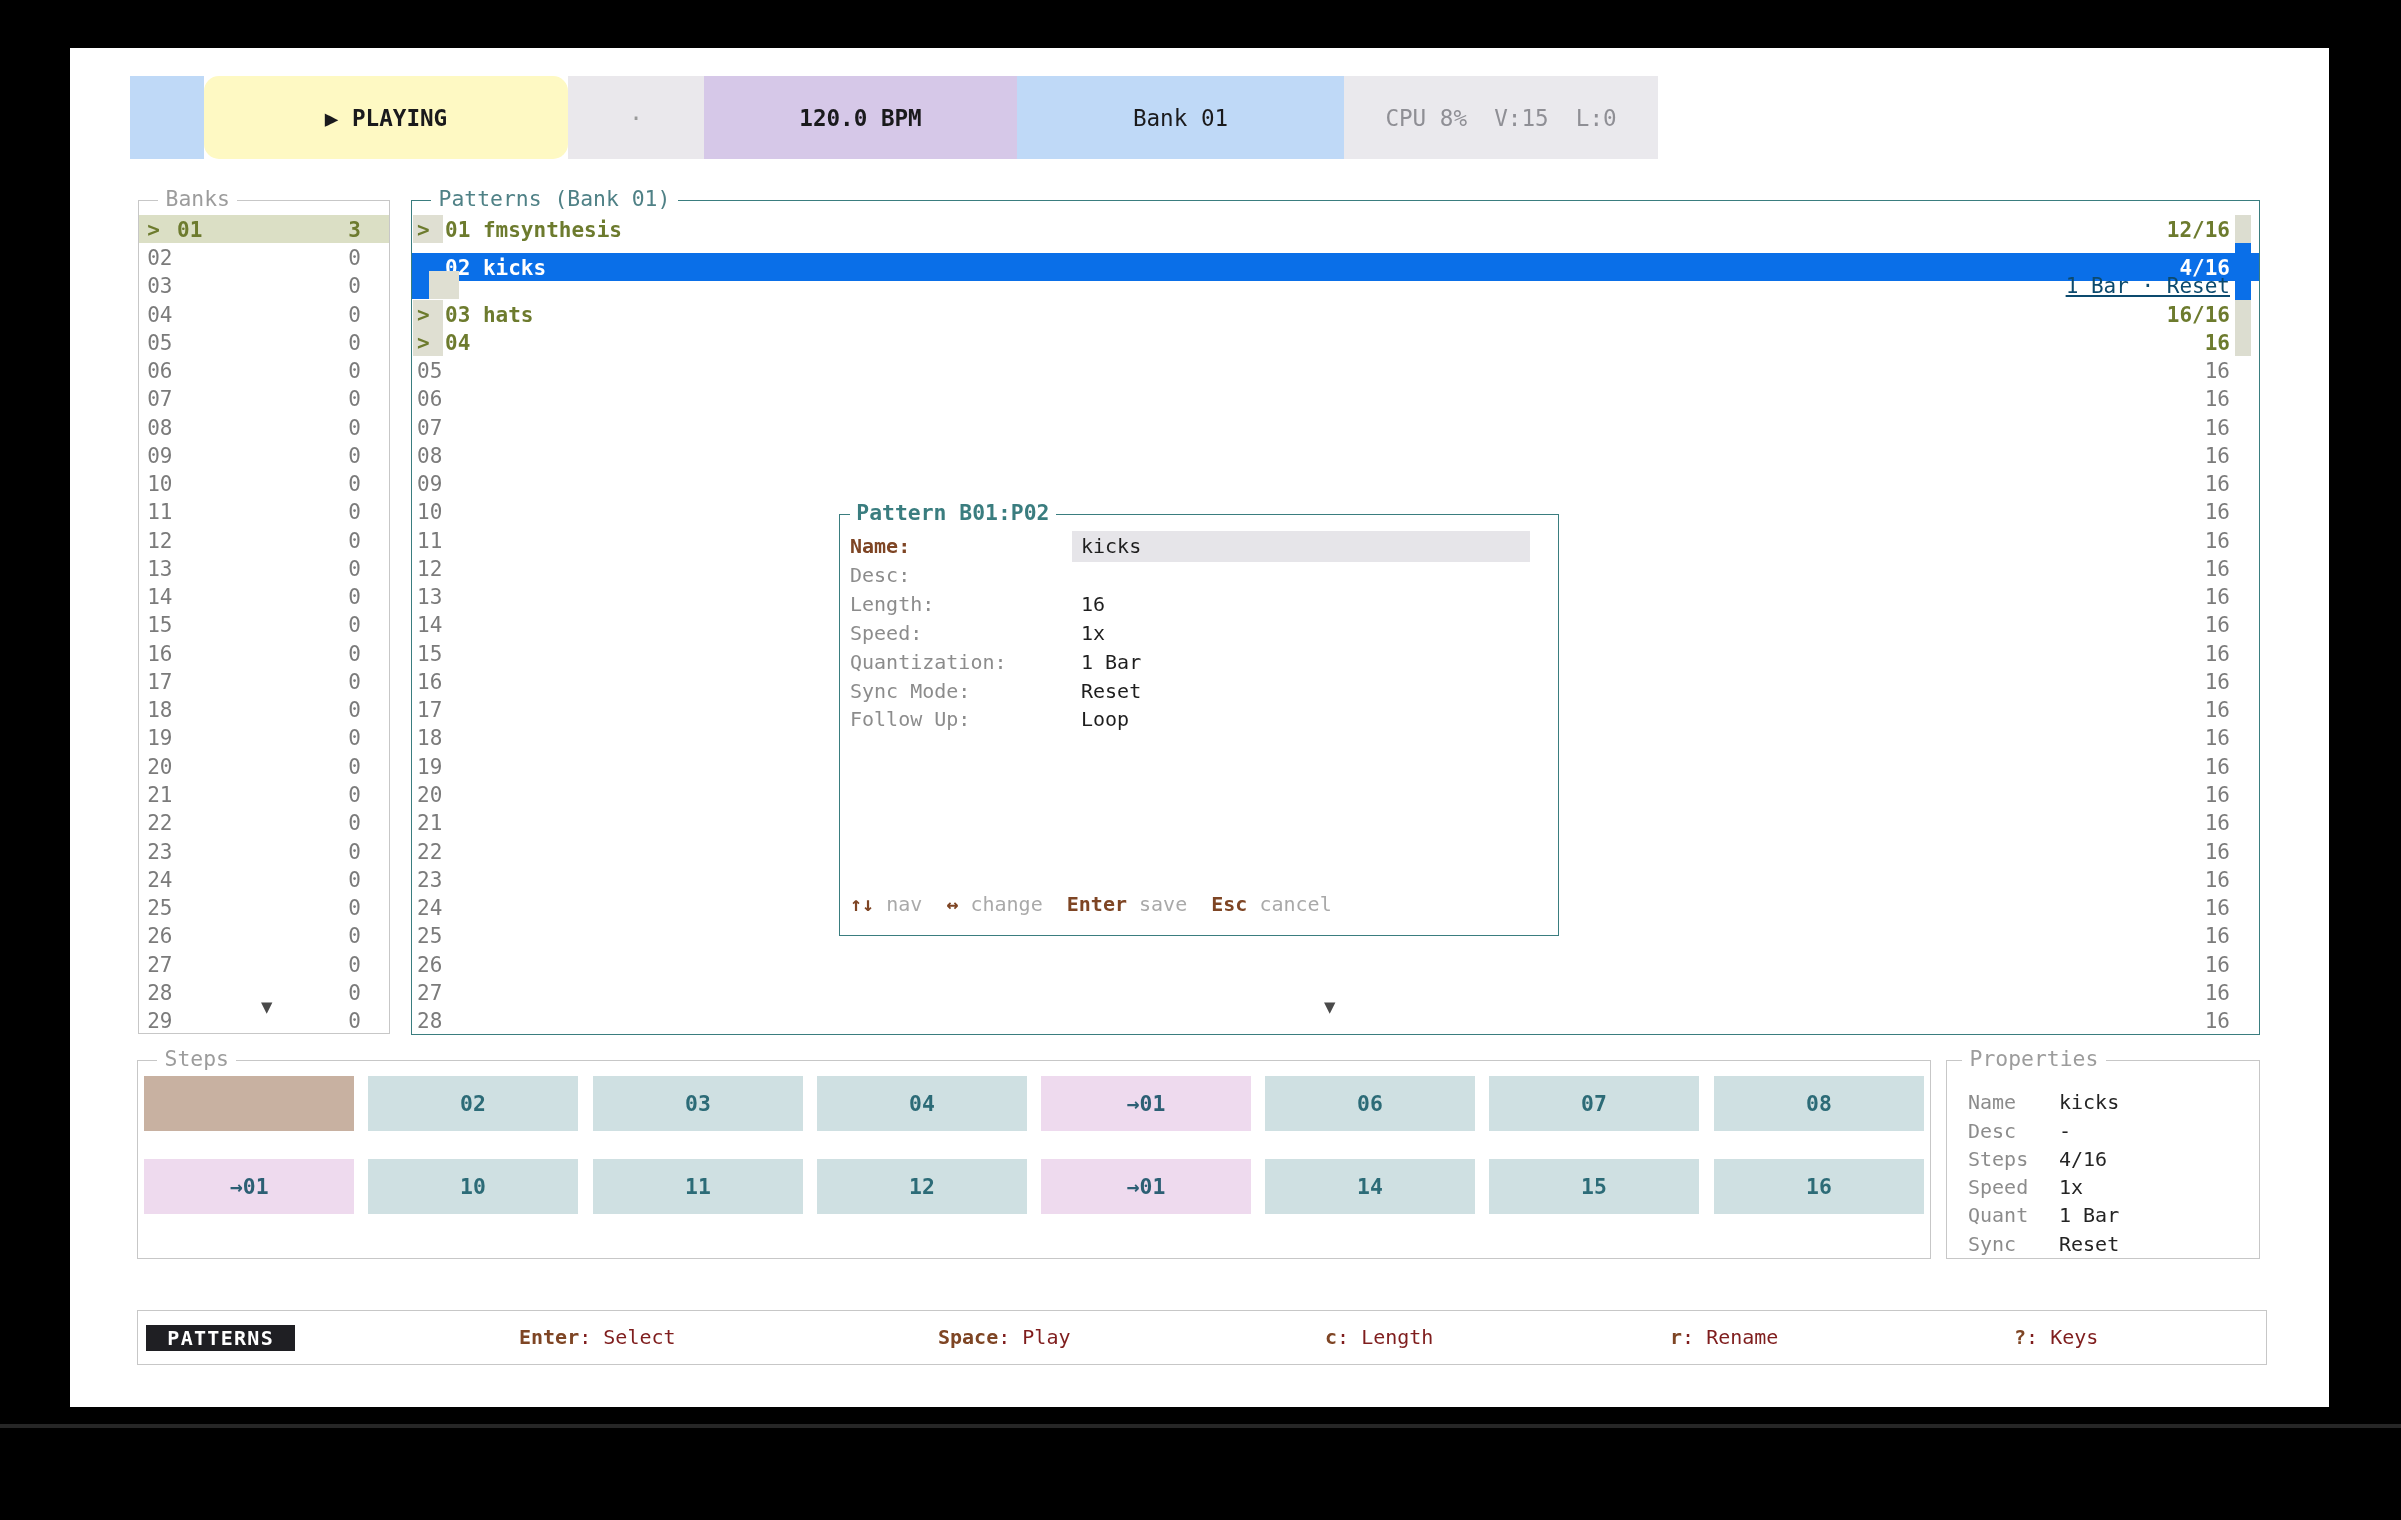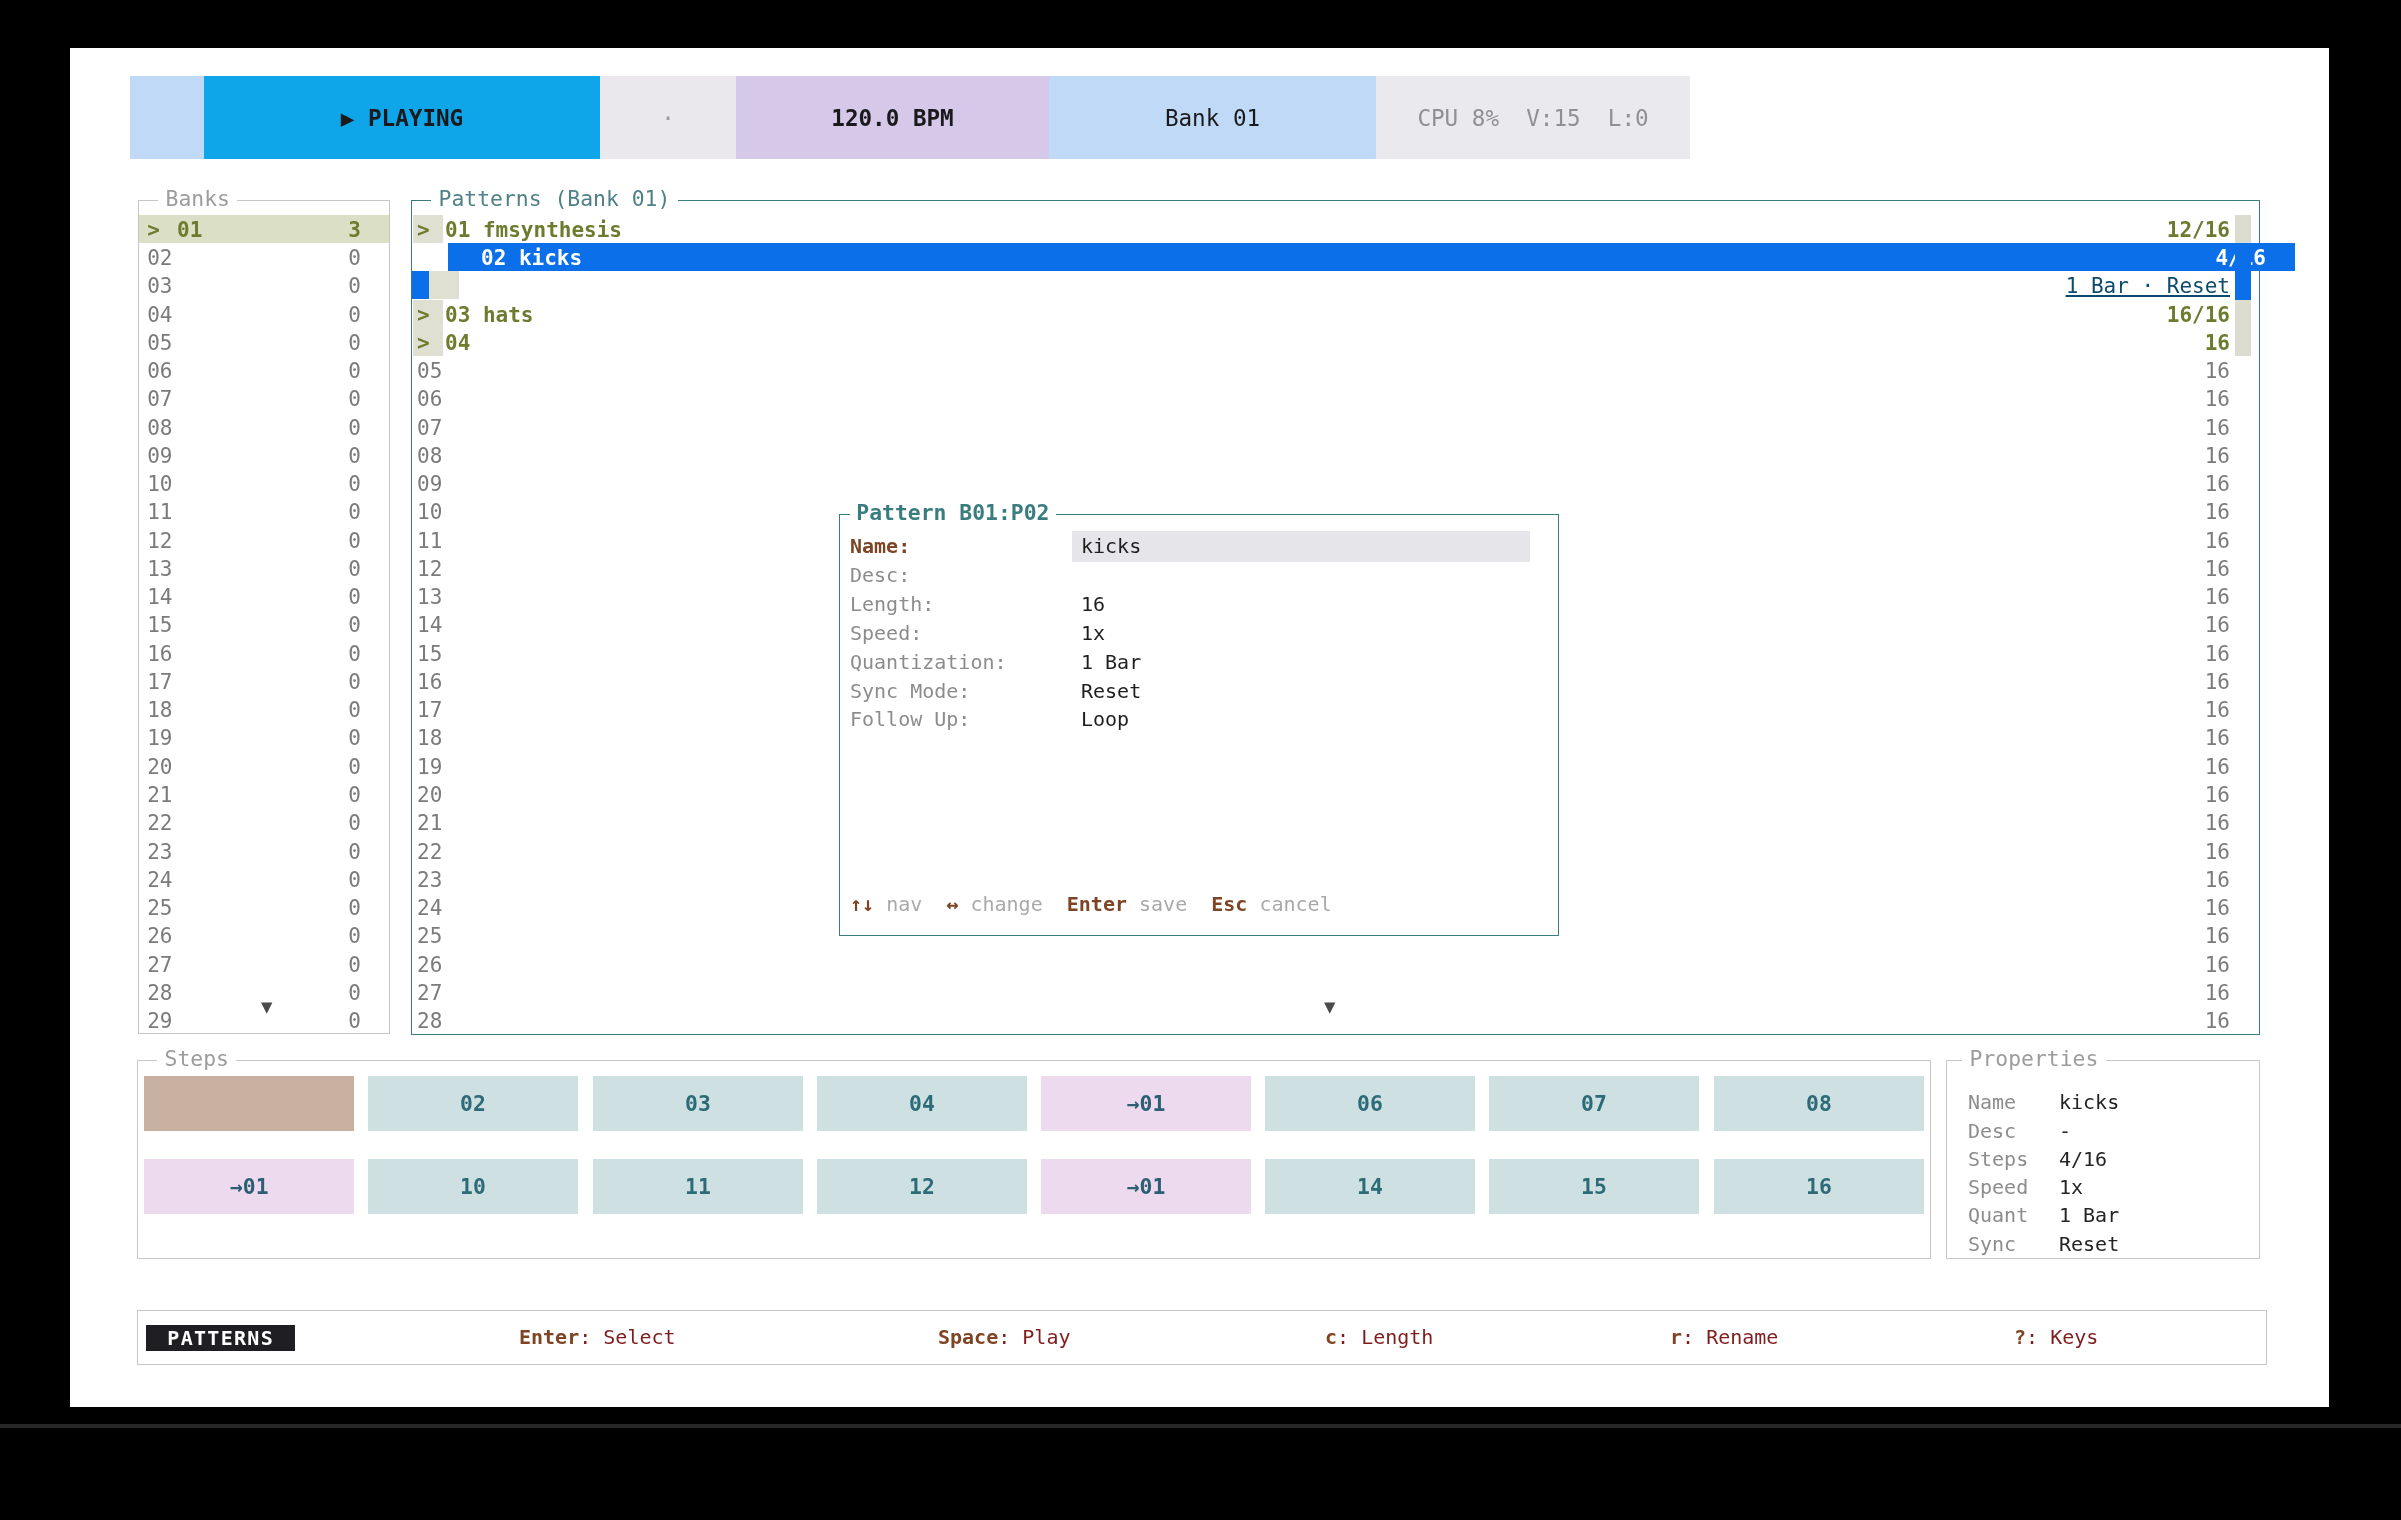"▶ PLAYING" .seg2 { background: #0ea5e9 -> #fef9c3; border-radius: none -> 15px; width: 396px -> 364px }
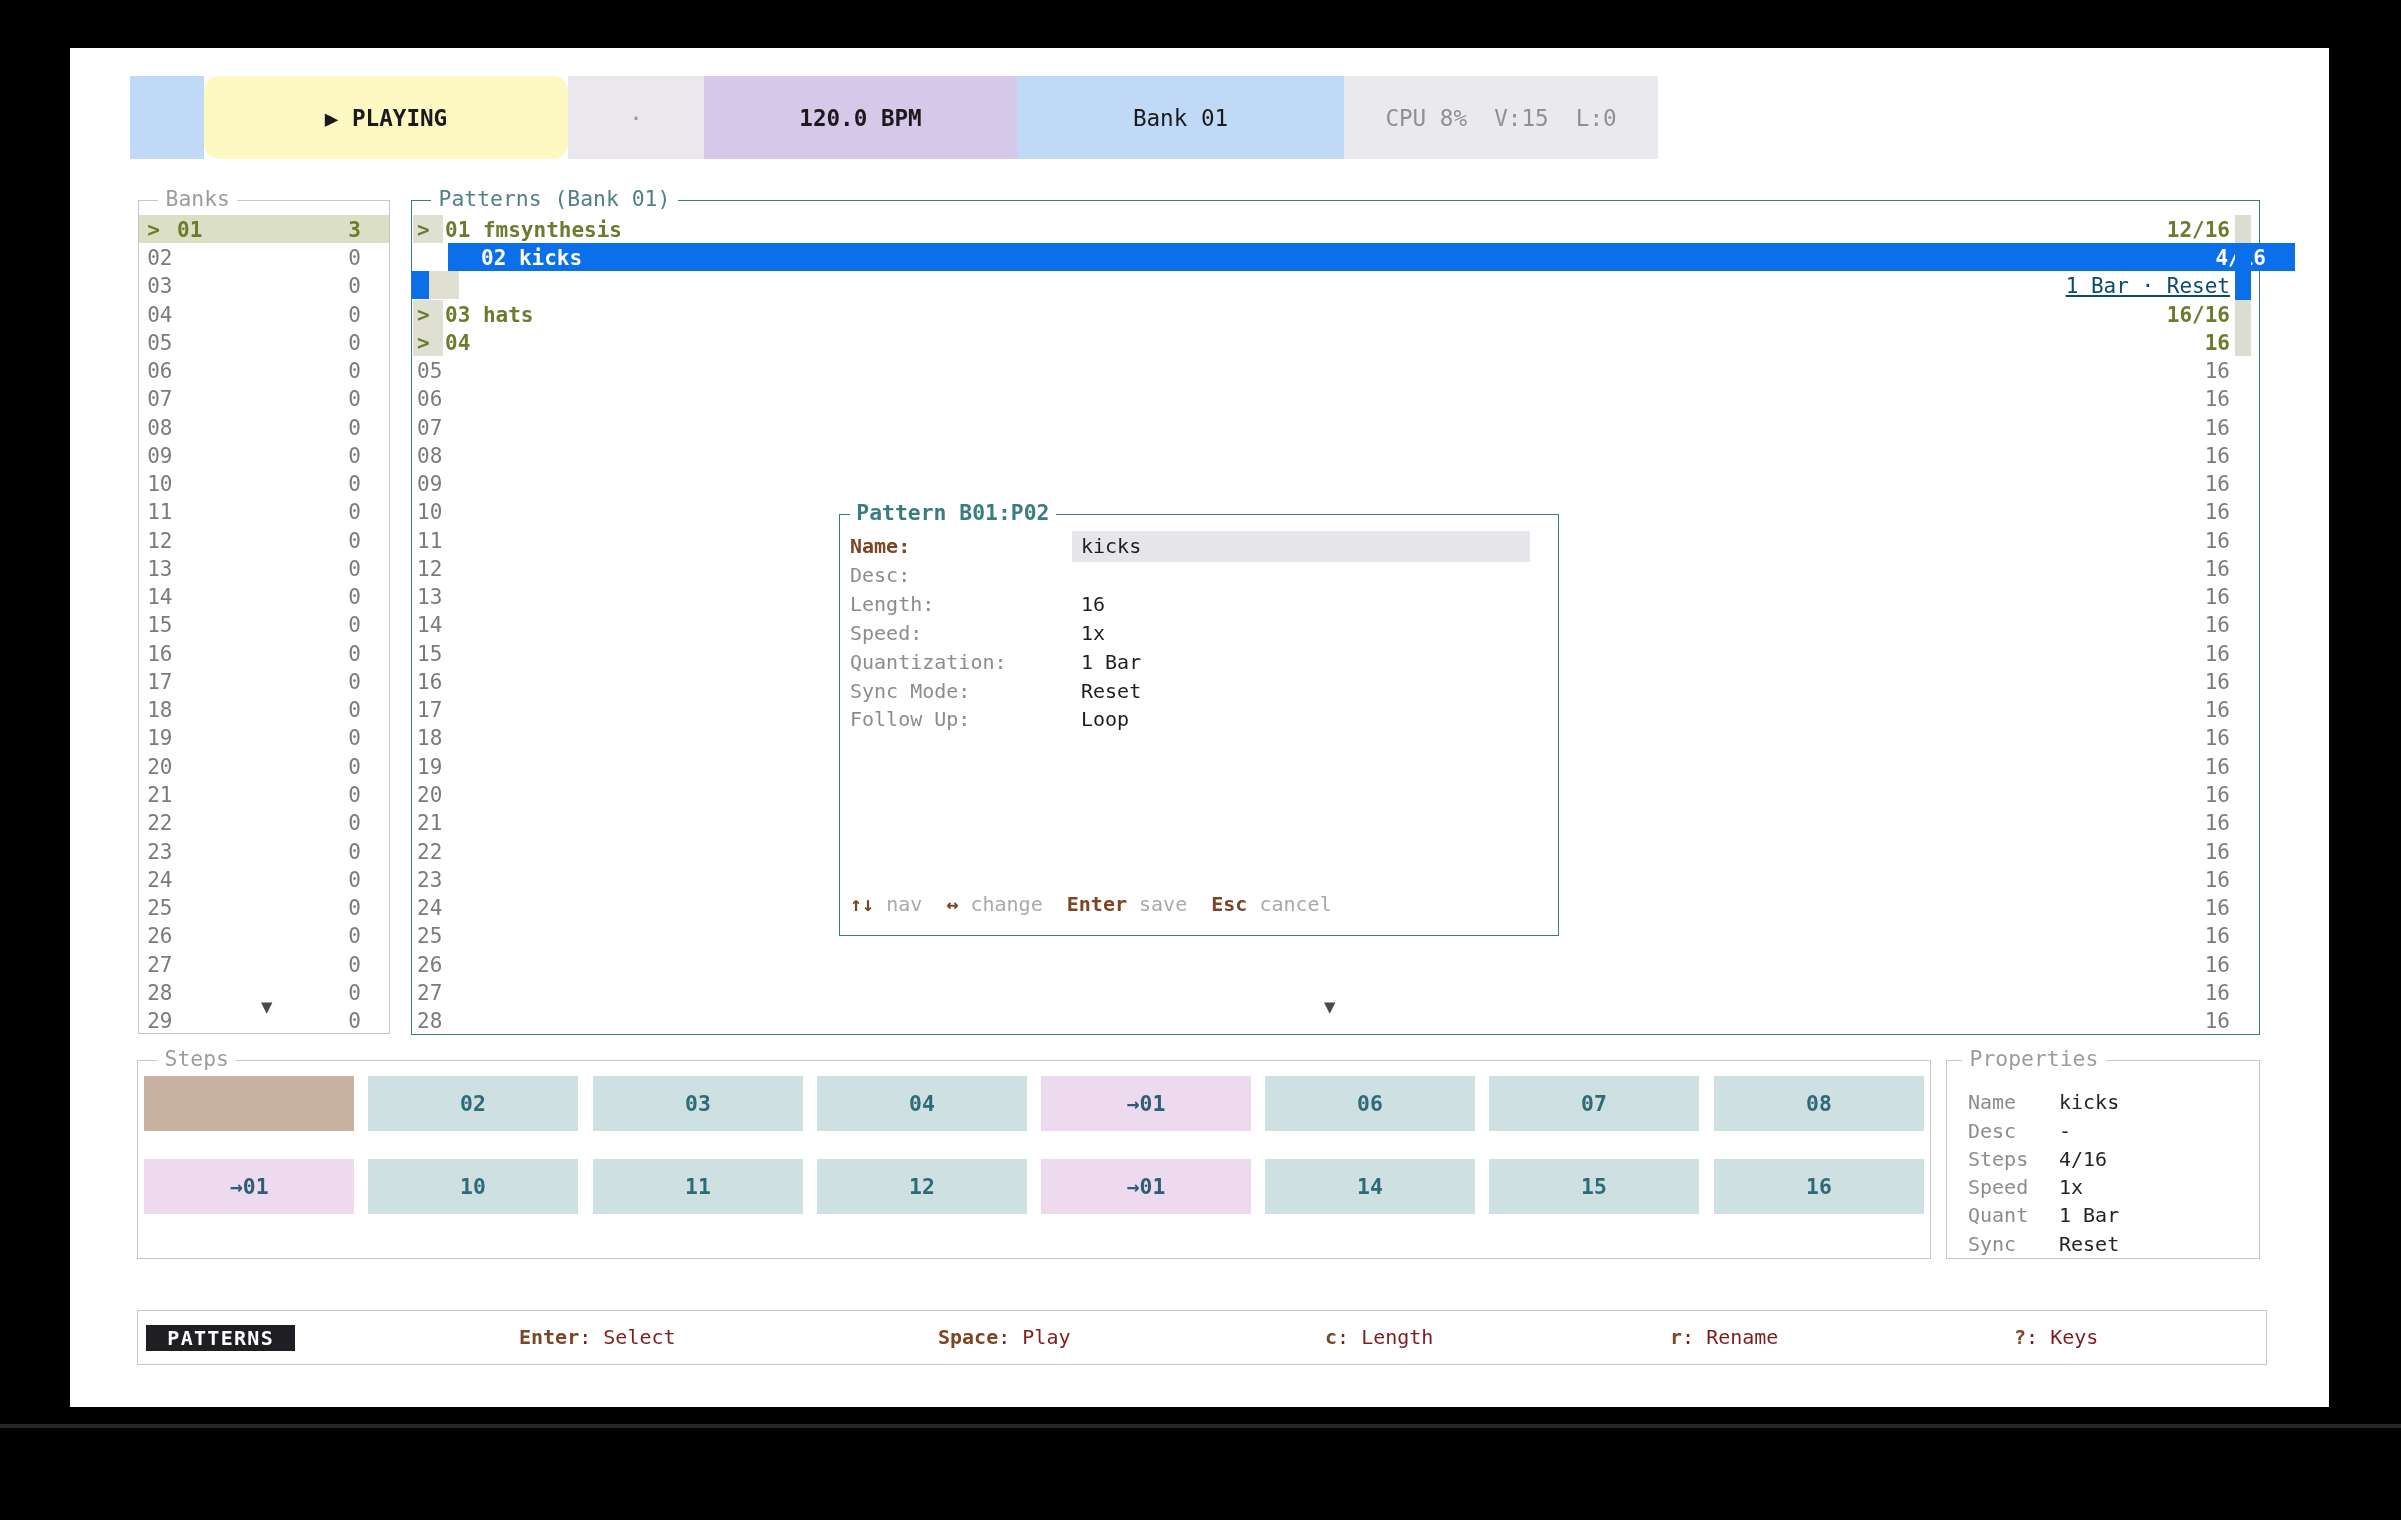"02 kicks" div.prow { margin-left: 36px -> none; top: 42px -> 52px }
